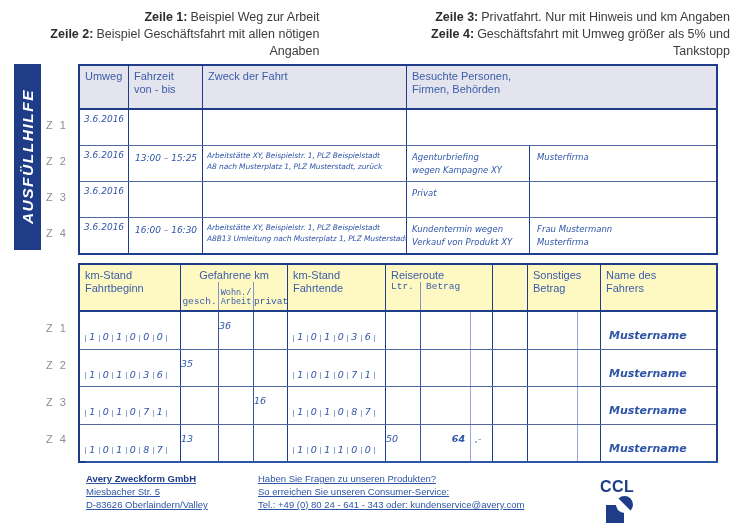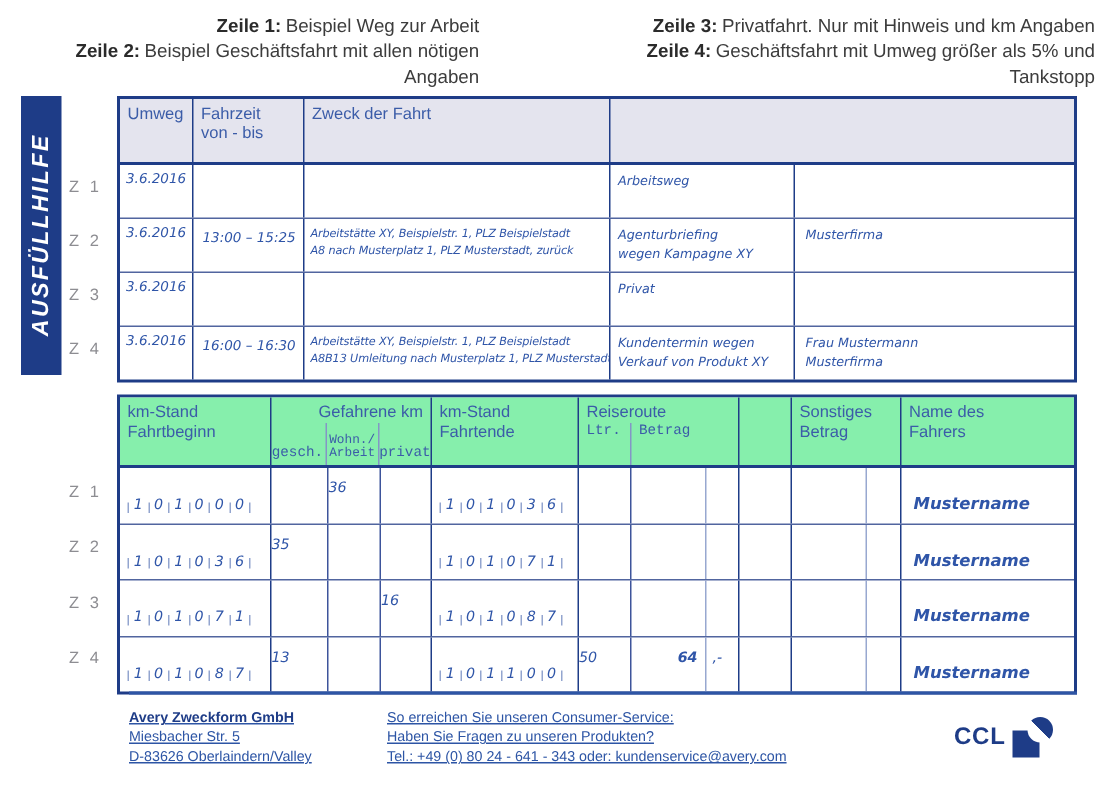"Besuchte Personen," div.c { html: none -> <div> <div>Besuchte Personen,</div> <div>Firmen, Behörden</div> </div> }
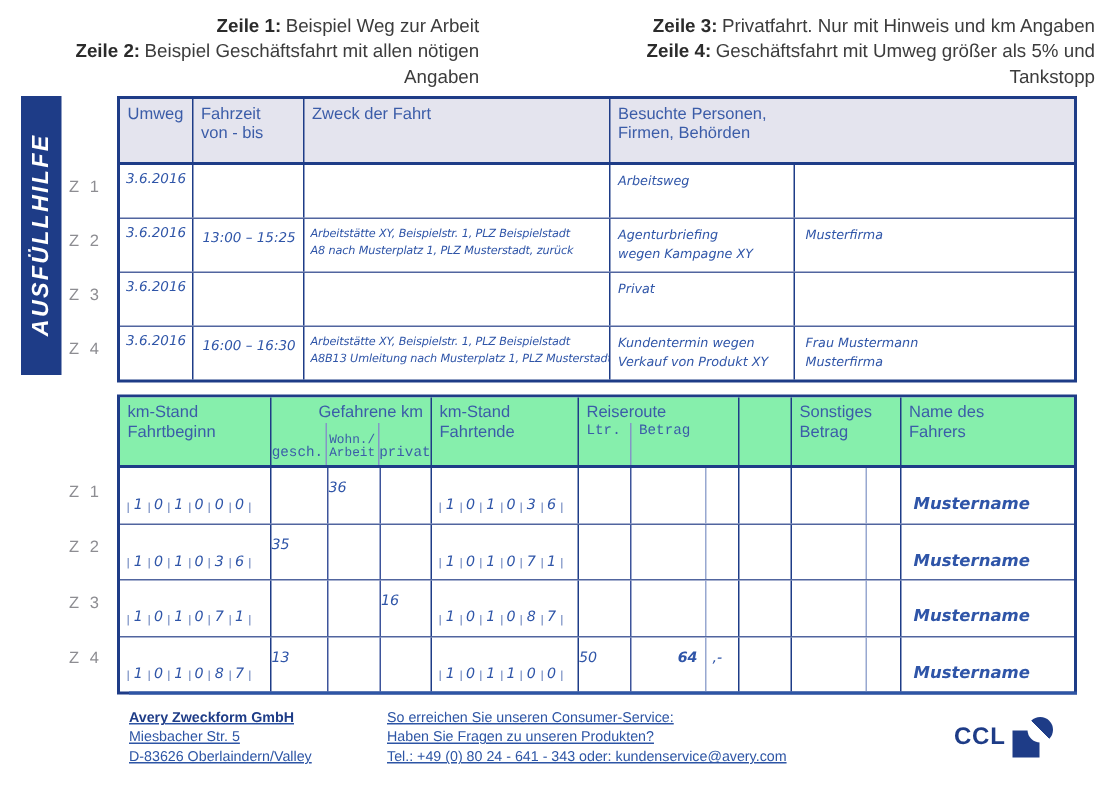"Arbeitsweg" div.c { html: <div> <div>Arbeitsweg</div> <div></div> </div> -> none }
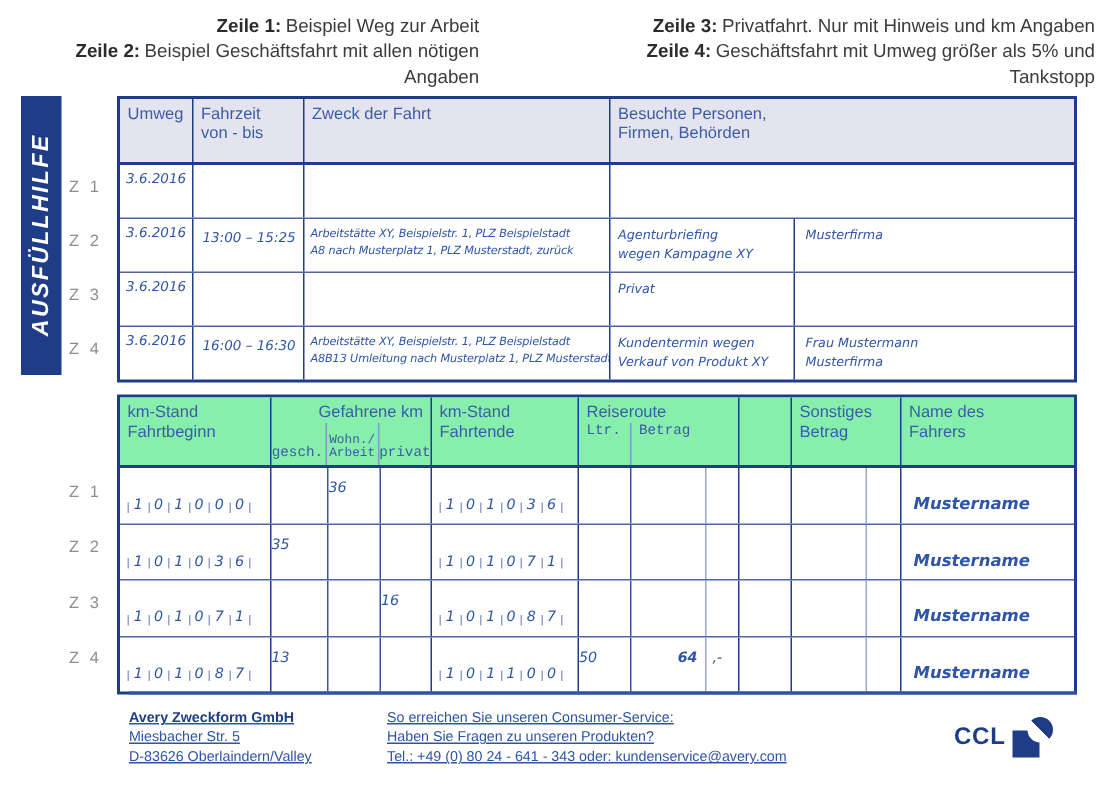"km-Stand" .t2-head { background: #86efac -> #fef9c3 }
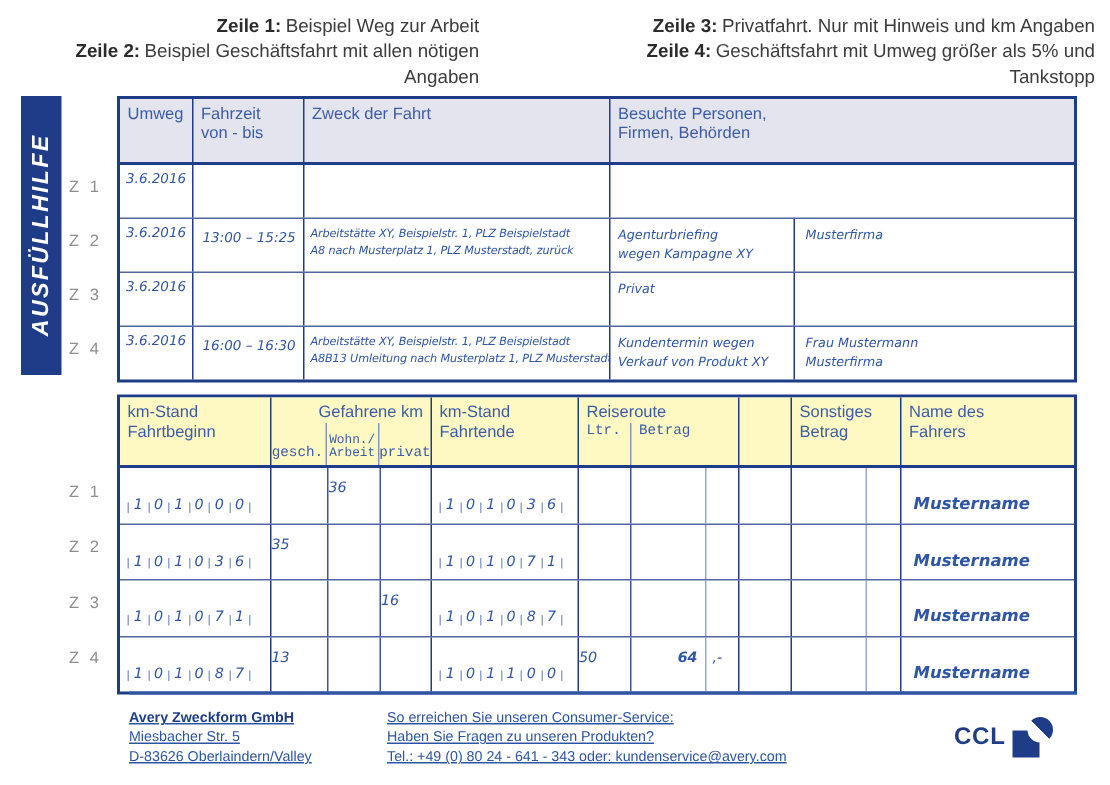"Gefahrene km" .gef { align-items: flex-end -> none }
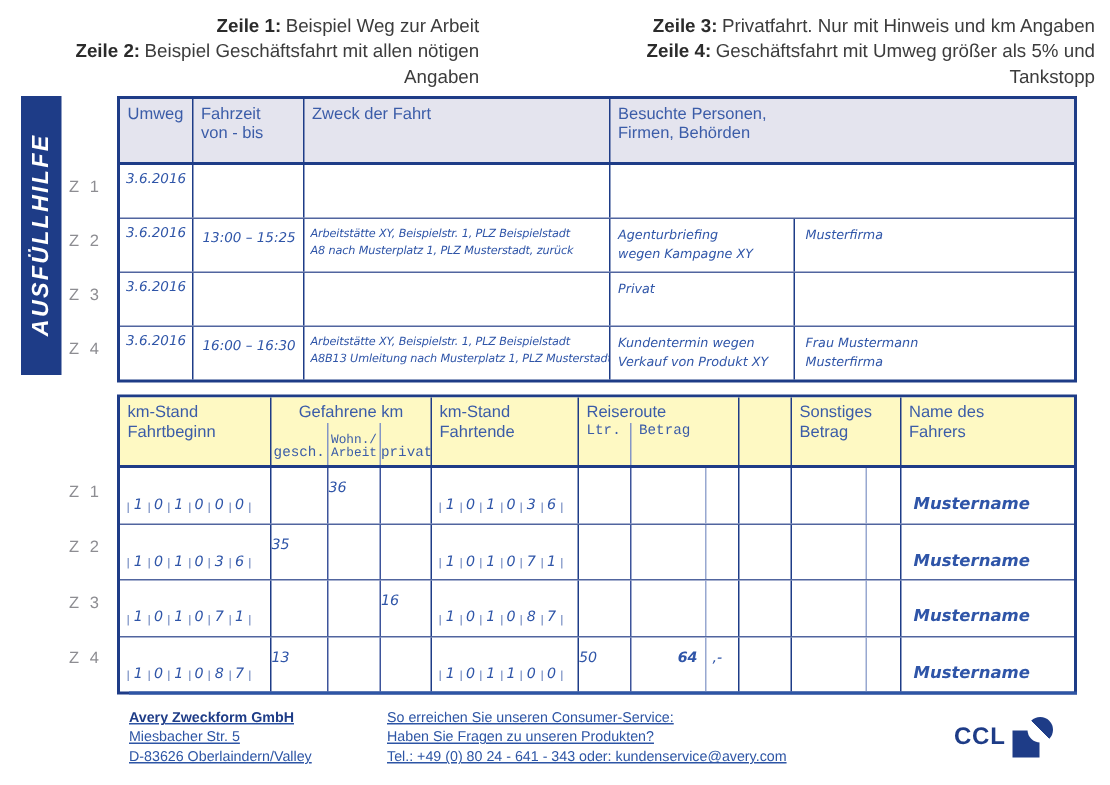"So erreichen Sie unseren" div { order: before "Haben Sie Fragen zu unseren" -> after "Haben Sie Fragen zu unseren" }
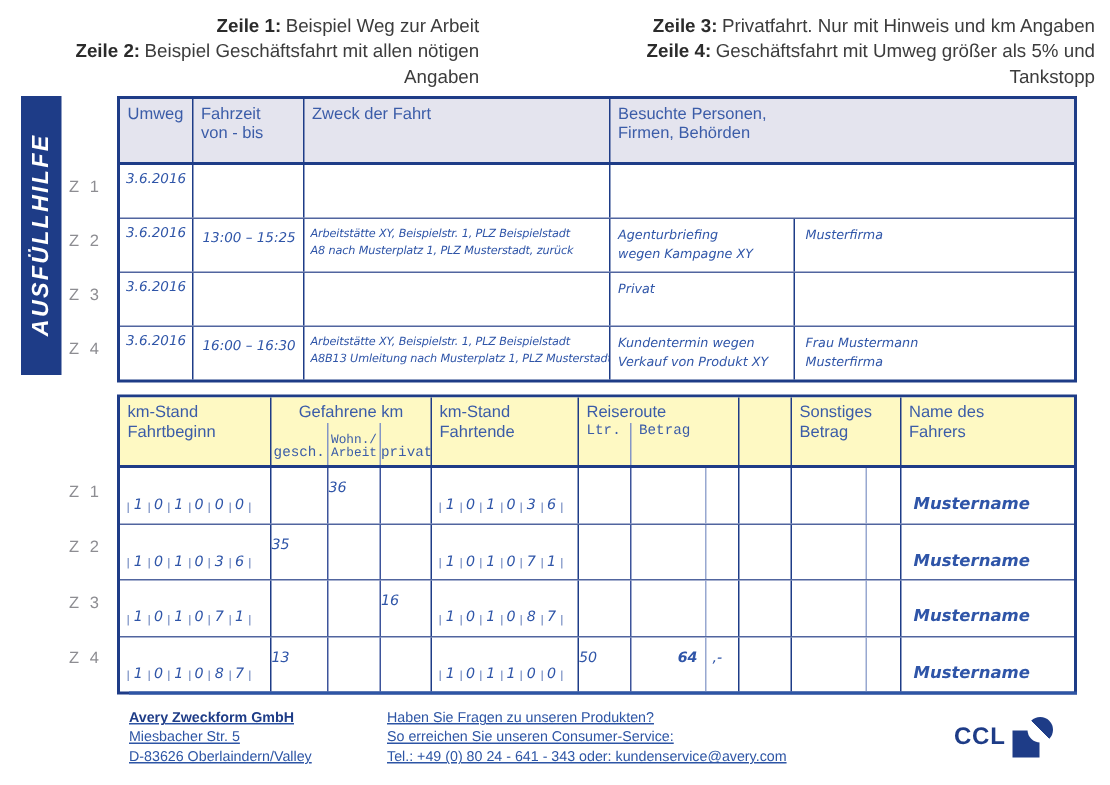"CCL" .ccl { flex-direction: none -> column; left: 636px -> 600px }
